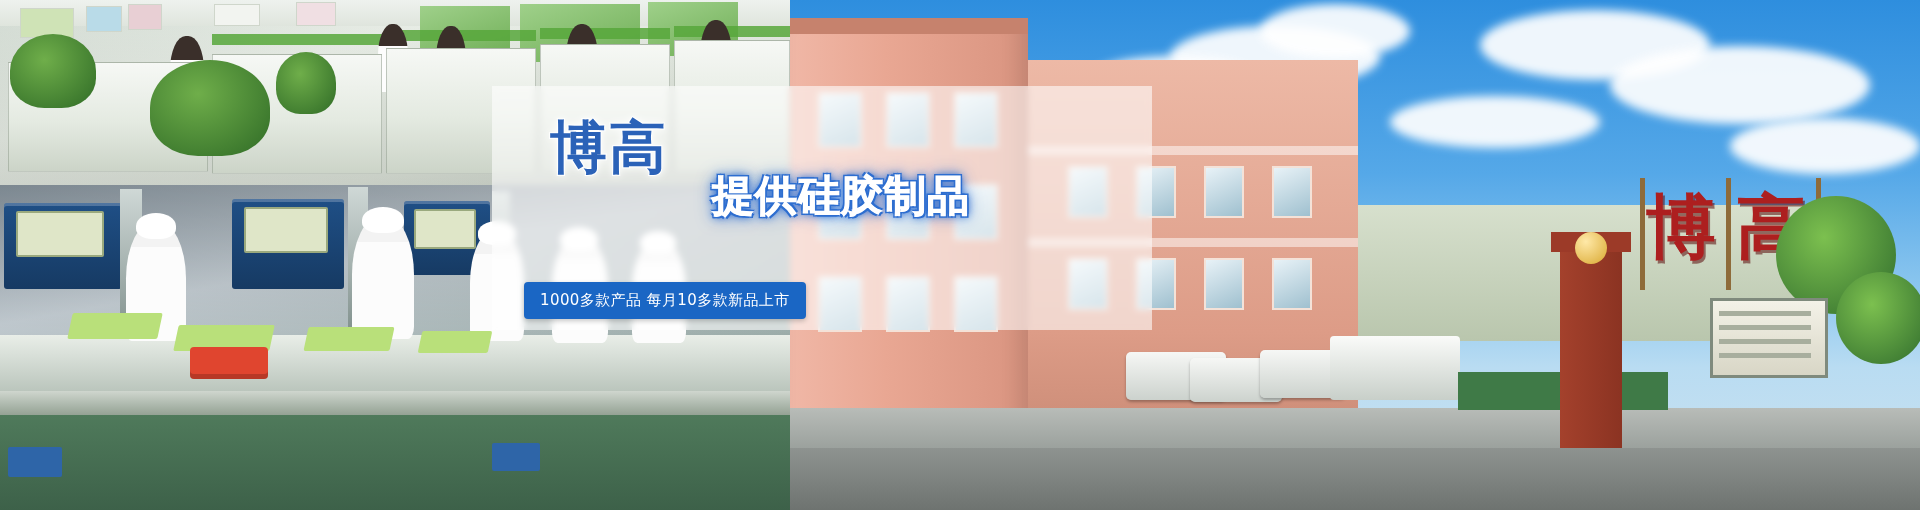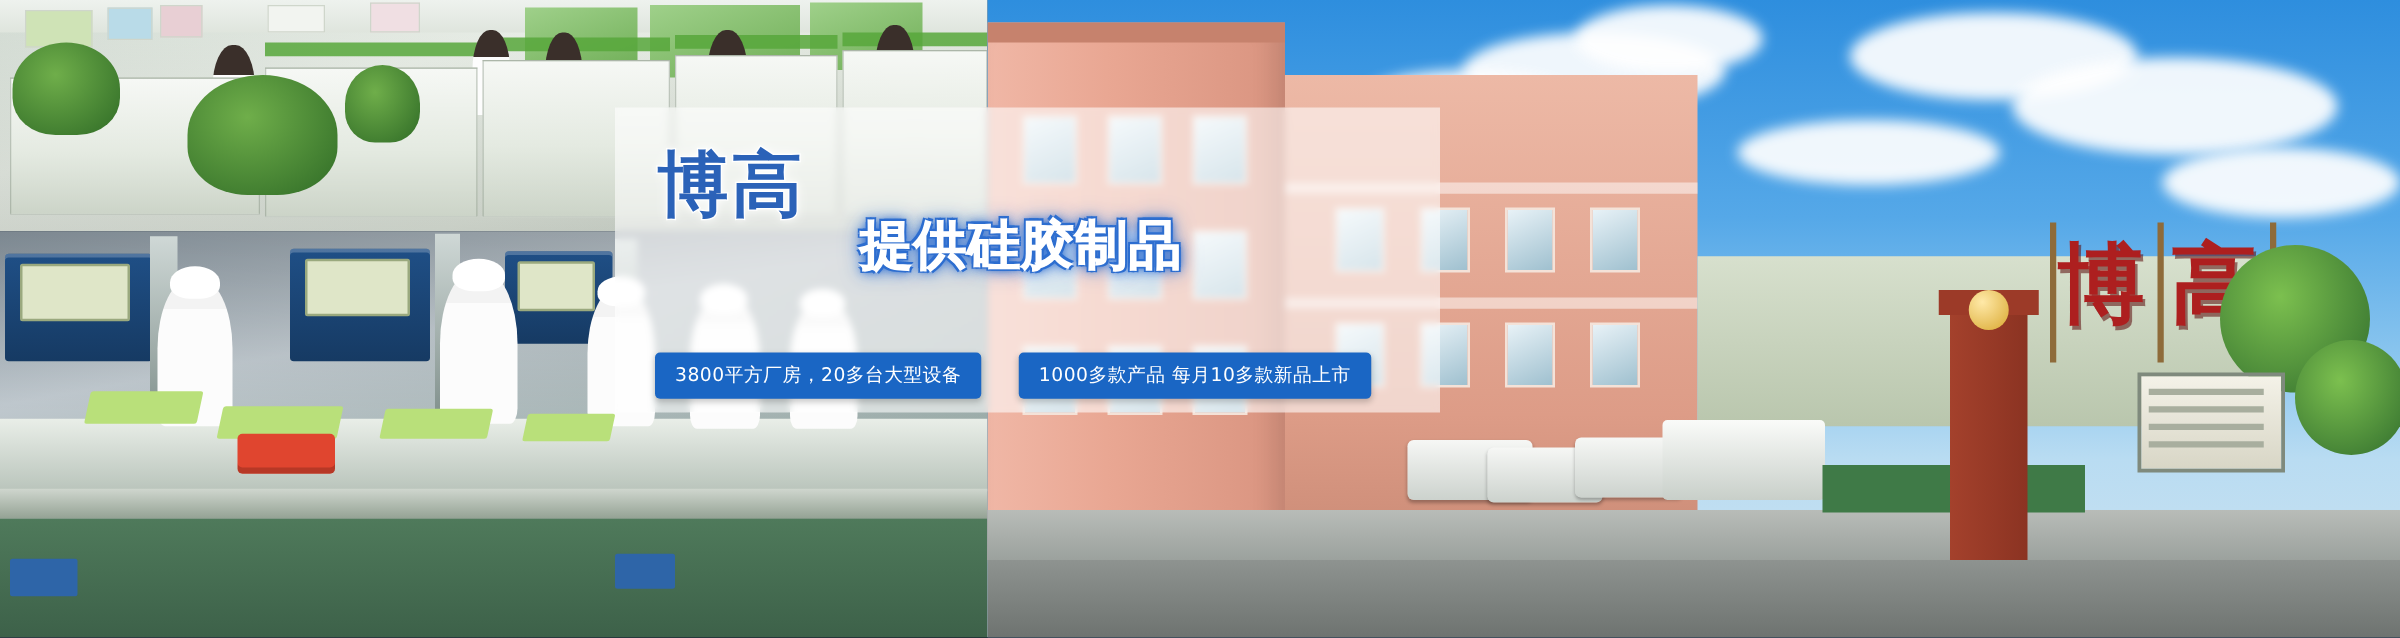"博高" .copy { left: 484px -> 508px }
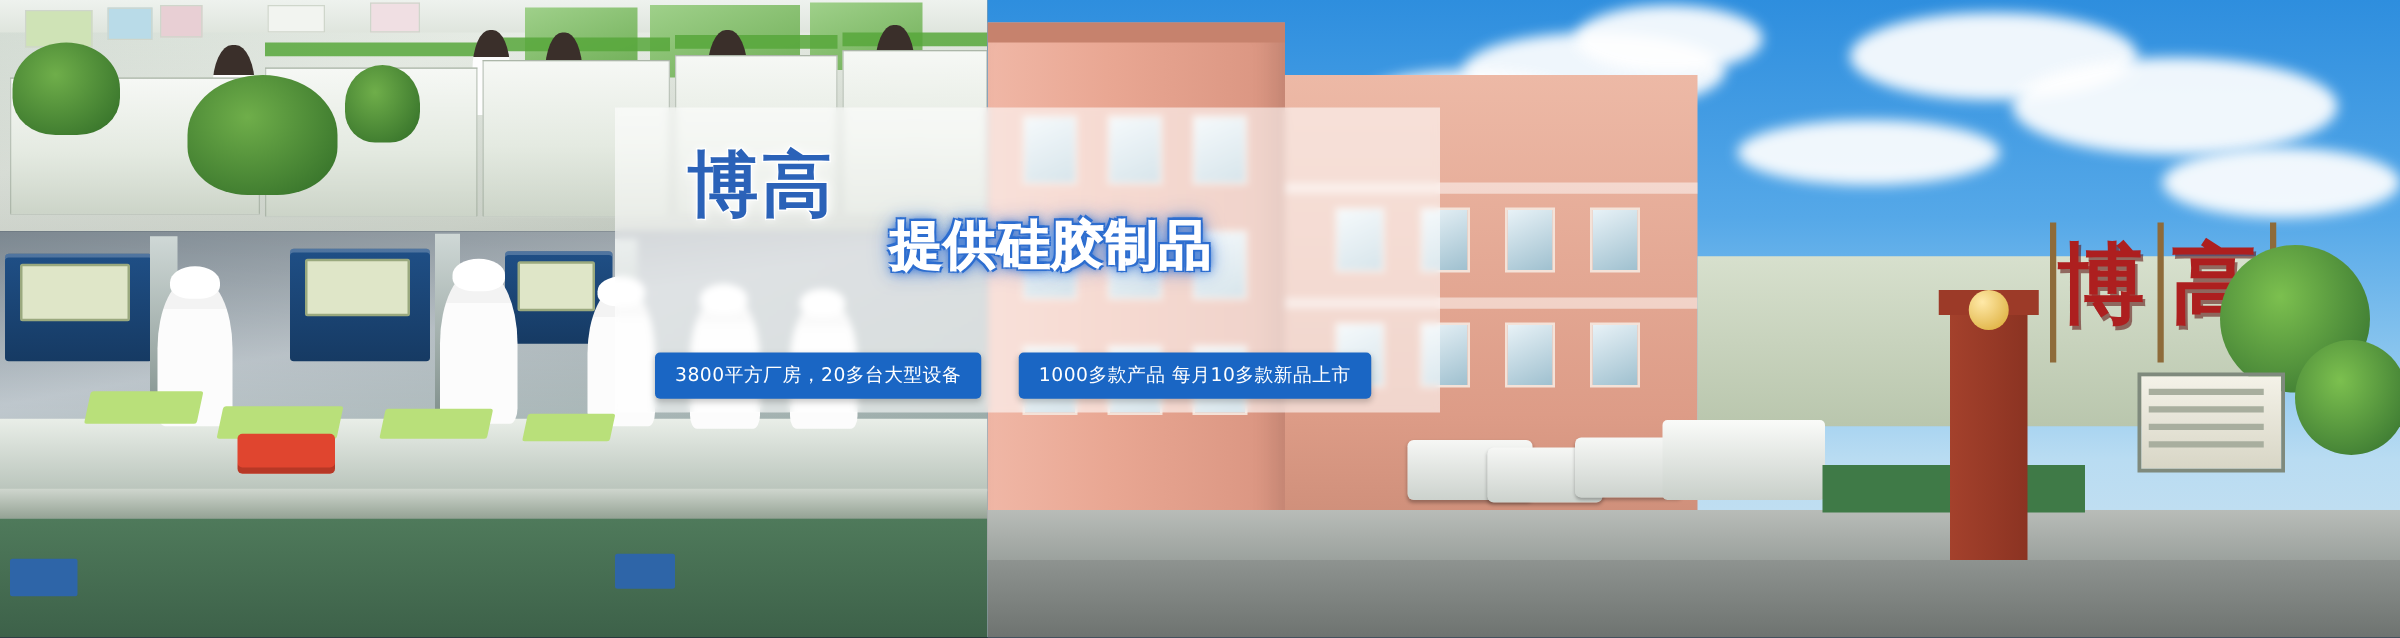"3800平方厂房，20多台大型设备" div.badge { html: <div>3800平方厂房，20多台大型设备</div> -> none }
